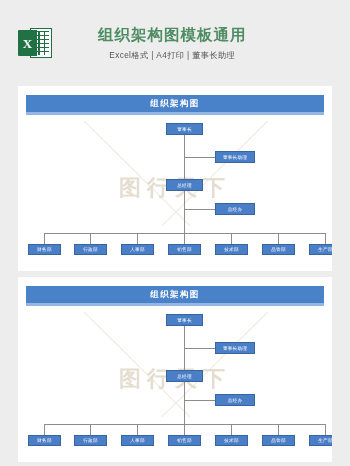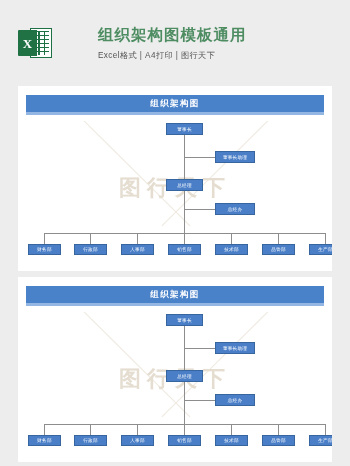"组织架构图模板通用" .header-text { text-align: left -> center }
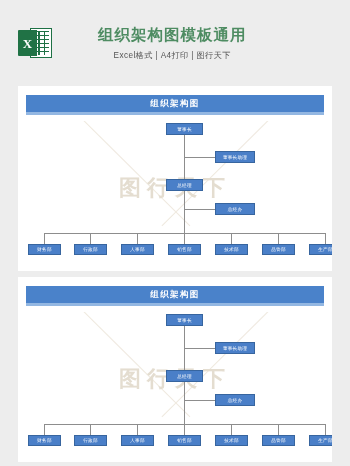"Excel格式 | A4打印 | 图行天下" div.header-sub { text: 图行天下 -> 董事长助理 }
